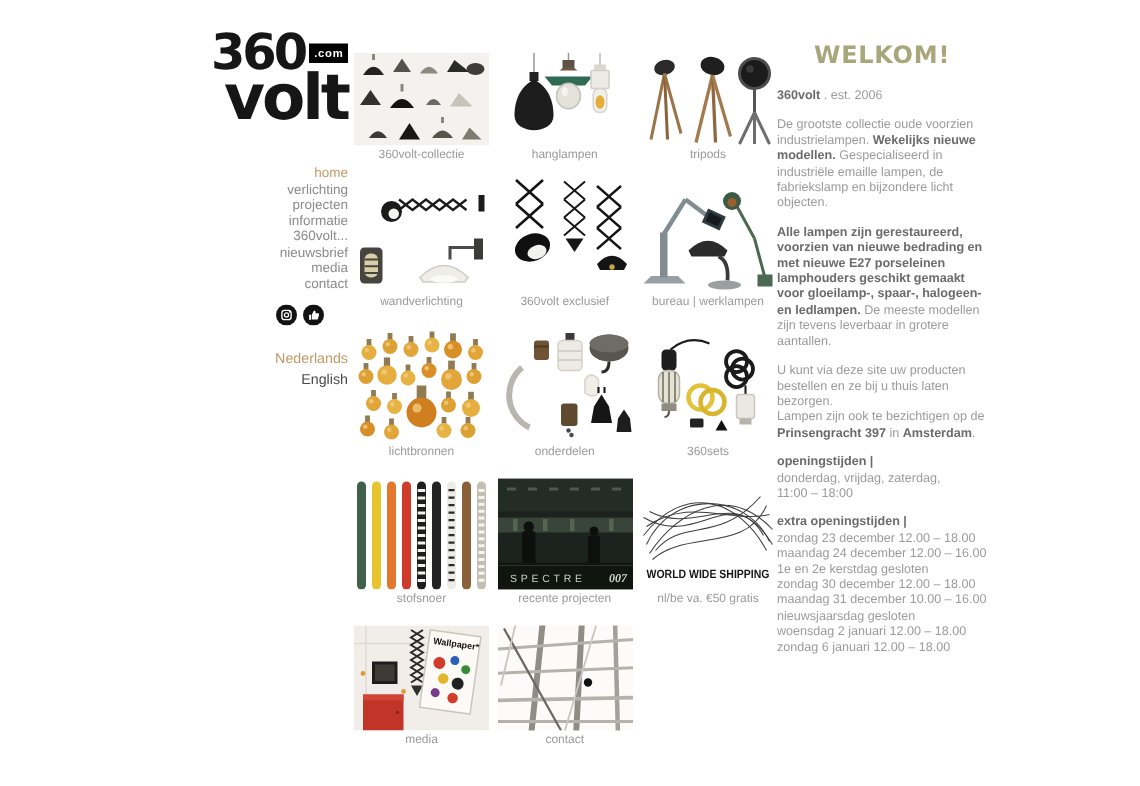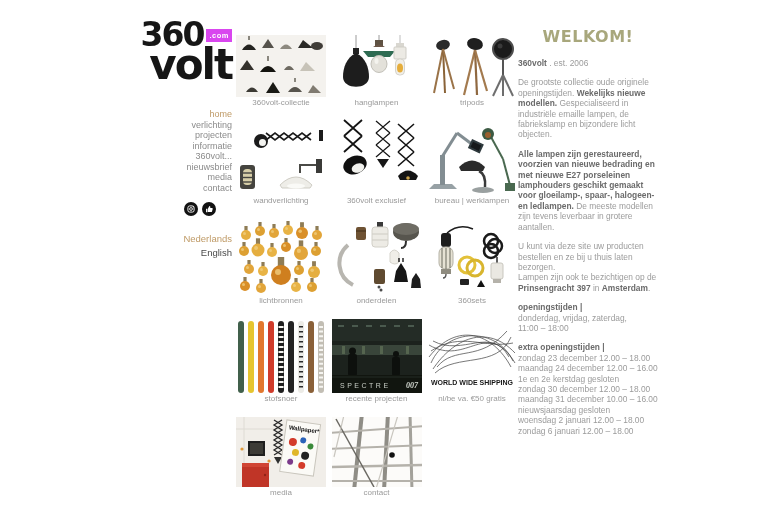".com" .logo-com { background: #d946ef -> #000000 }
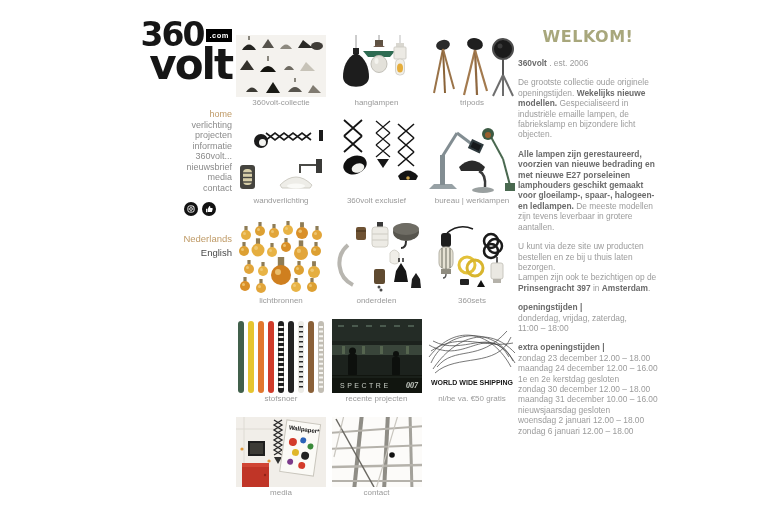"De grootste collectie oude originele" span { text: originele openingstijden -> voorzien industrielampen }
